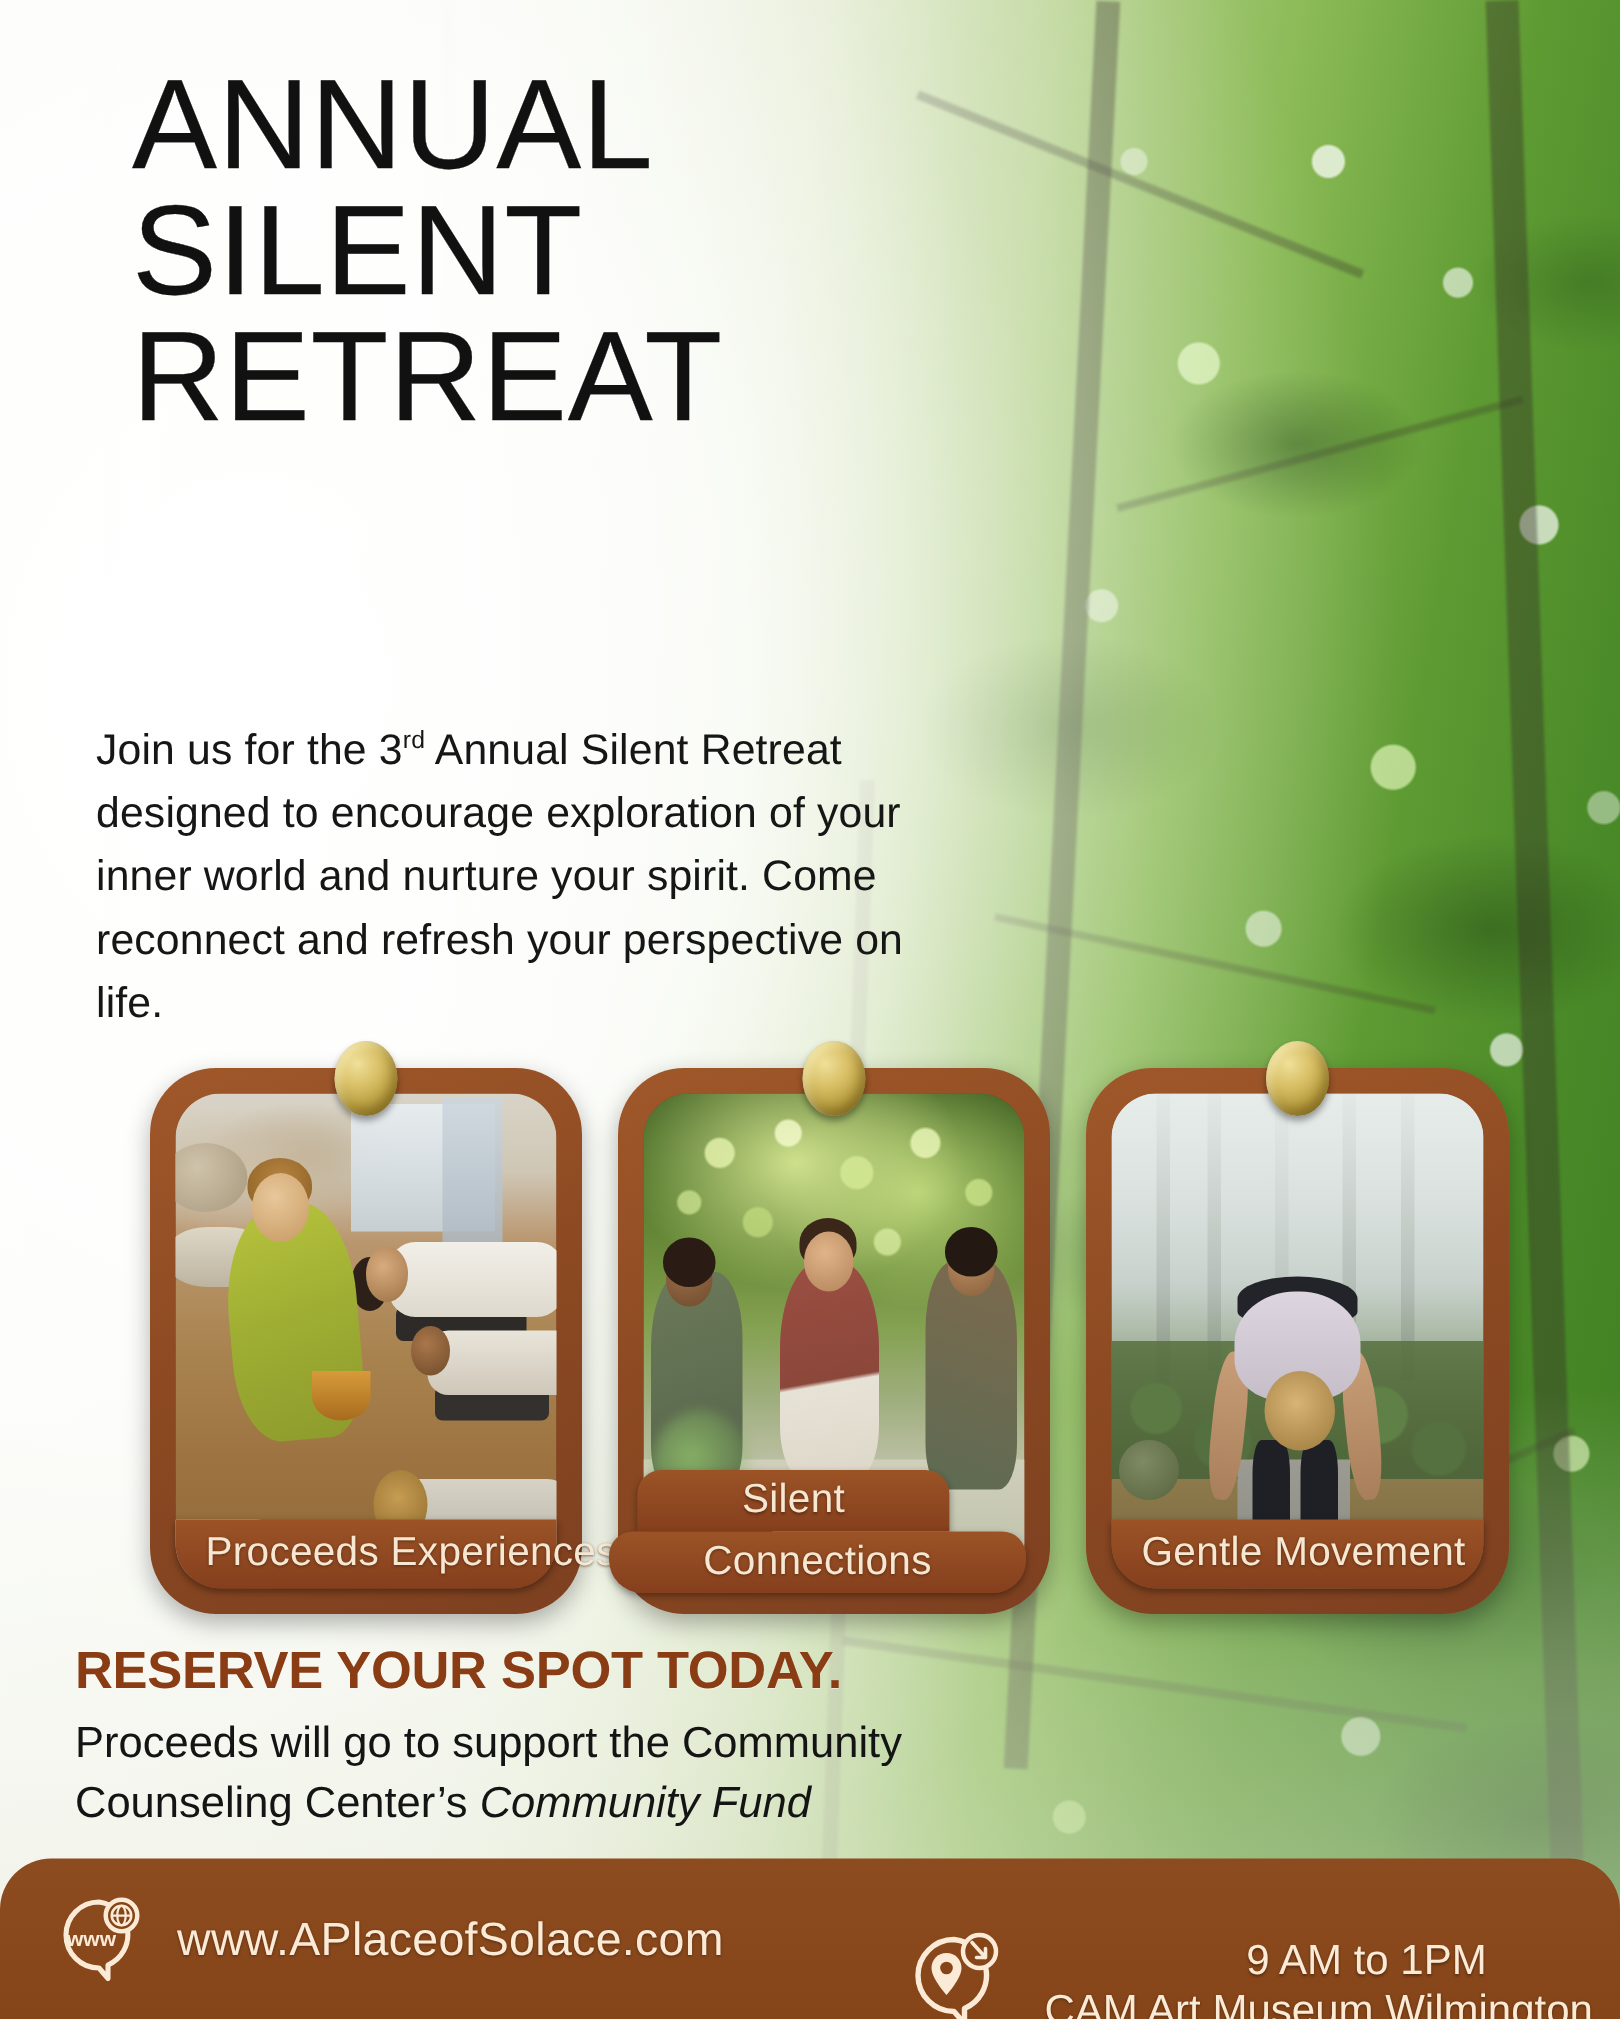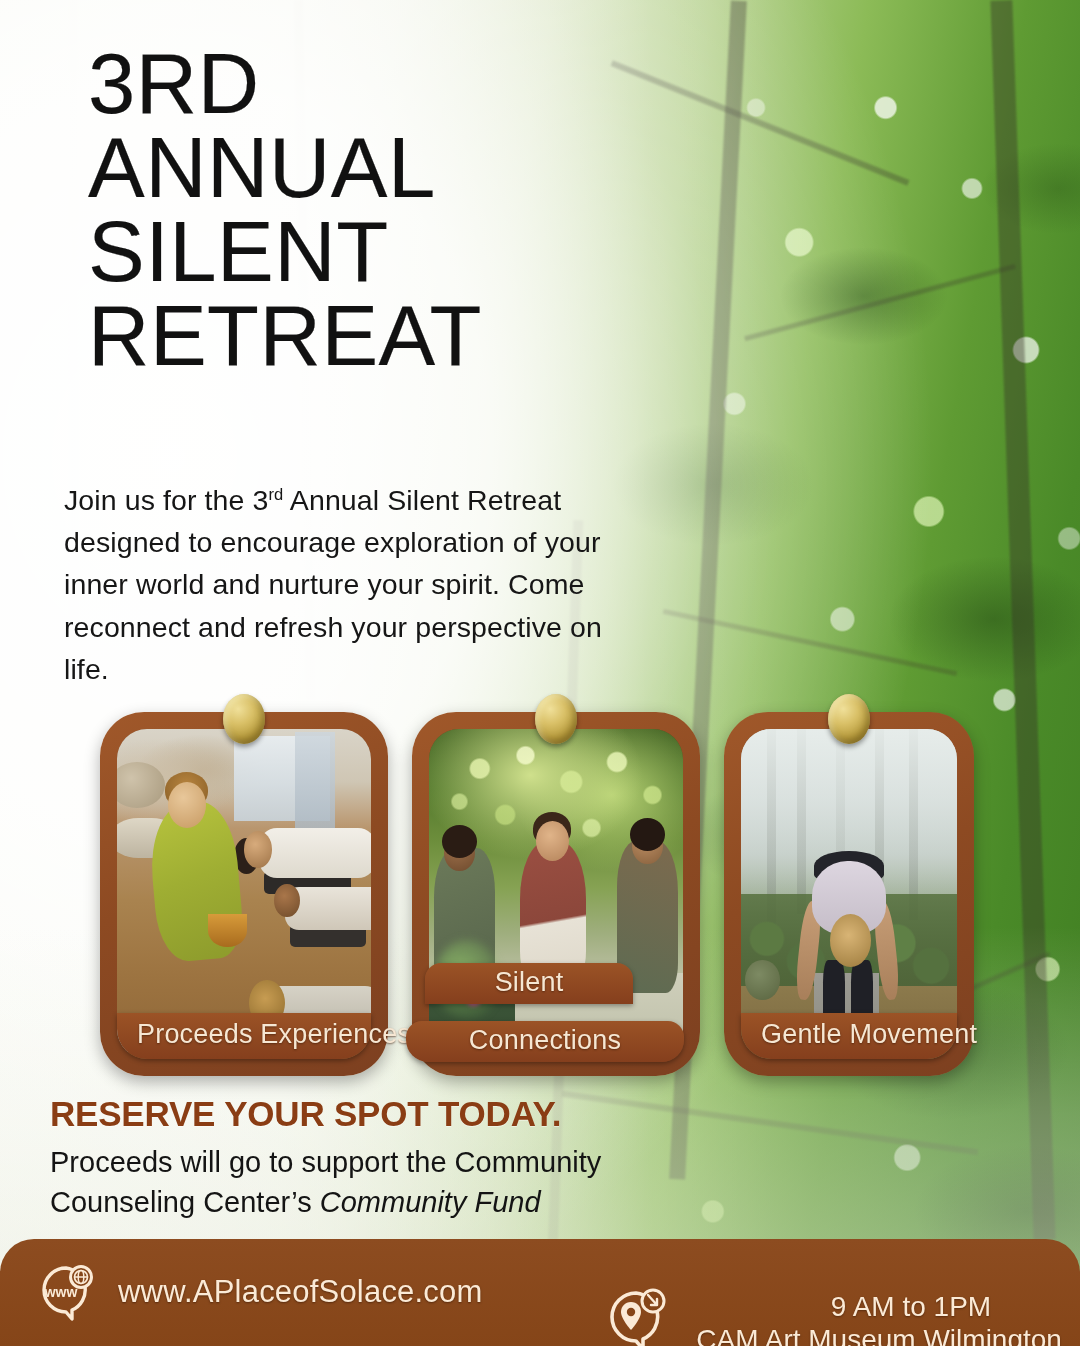"3RD" div { html: <div>3RD</div> -> none }
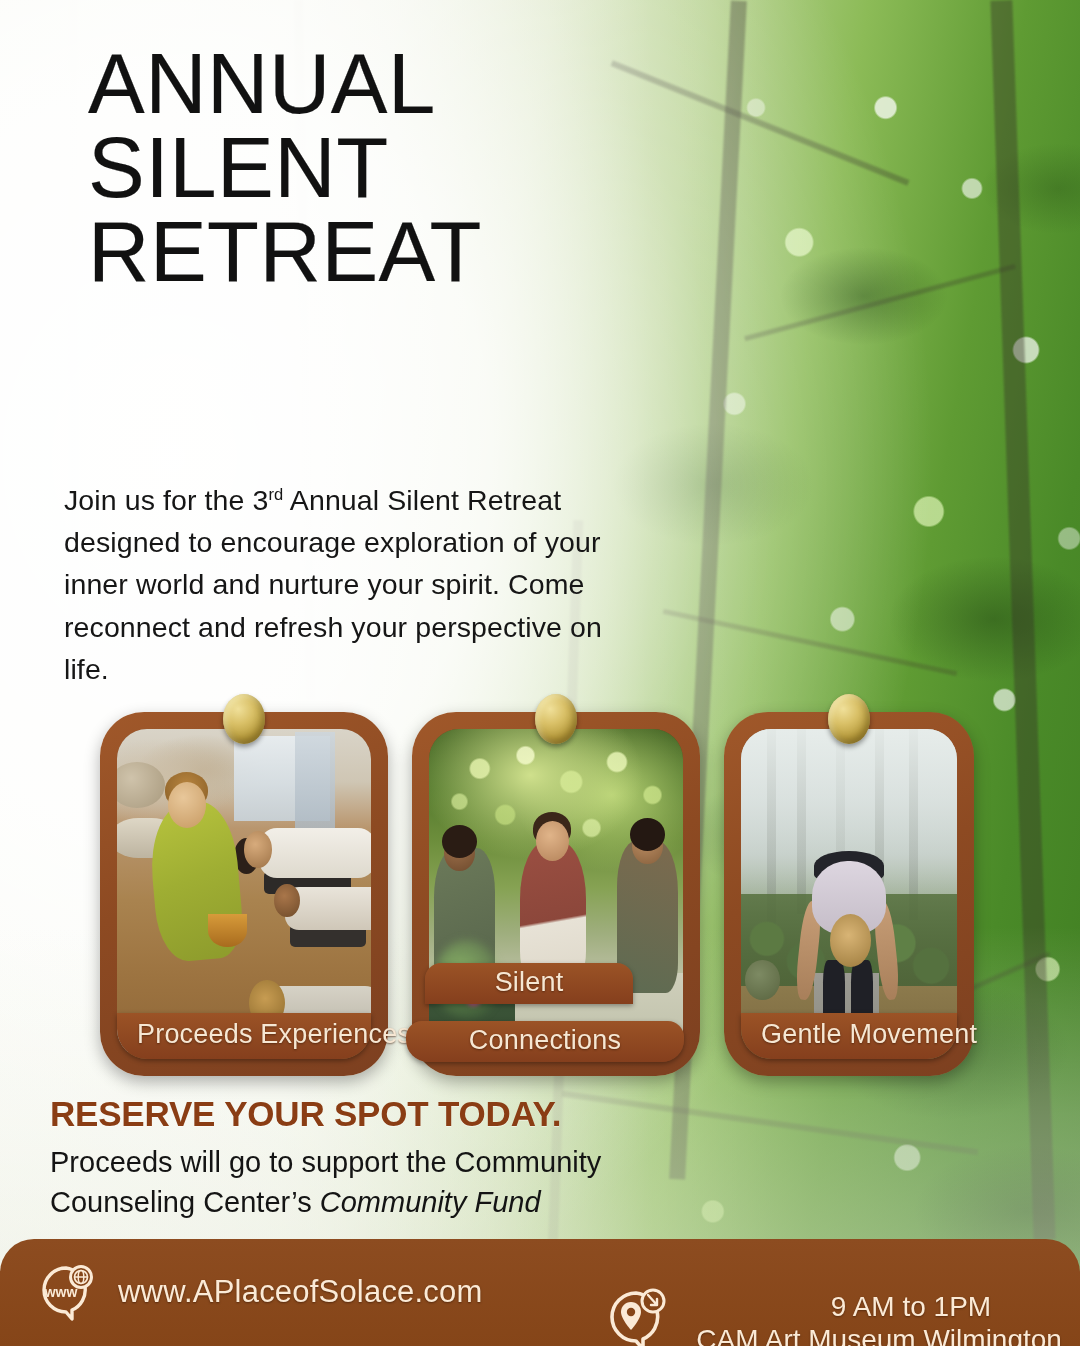"Connections" .label-2 .l2line { margin-top: 17px -> none }
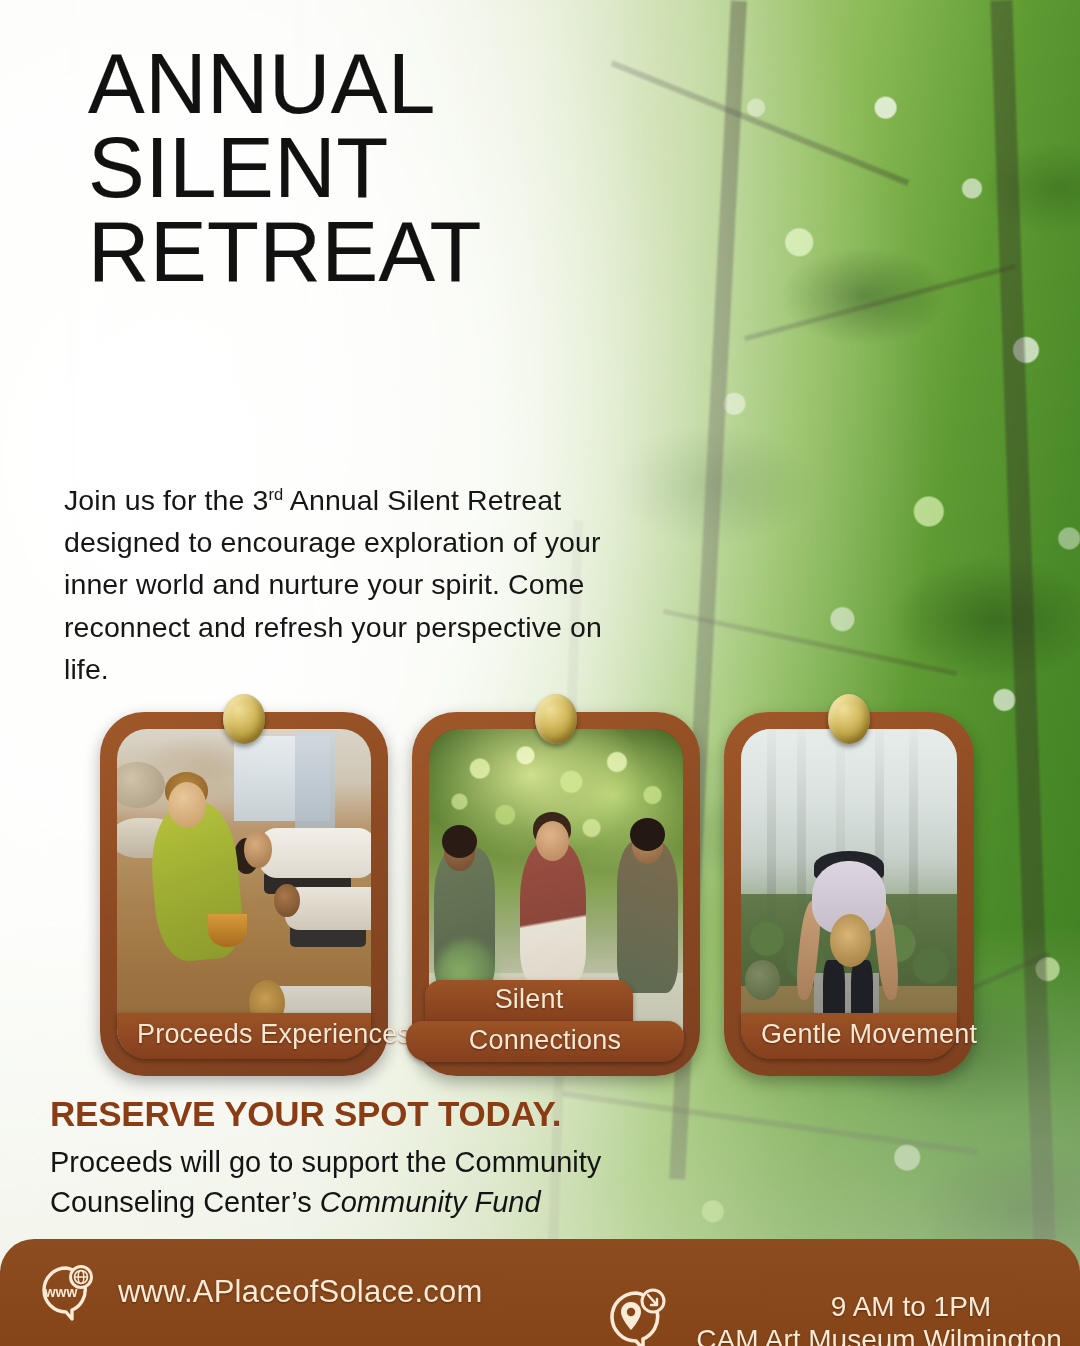"Gentle Movement" div.card { width: 250px -> 282px }
